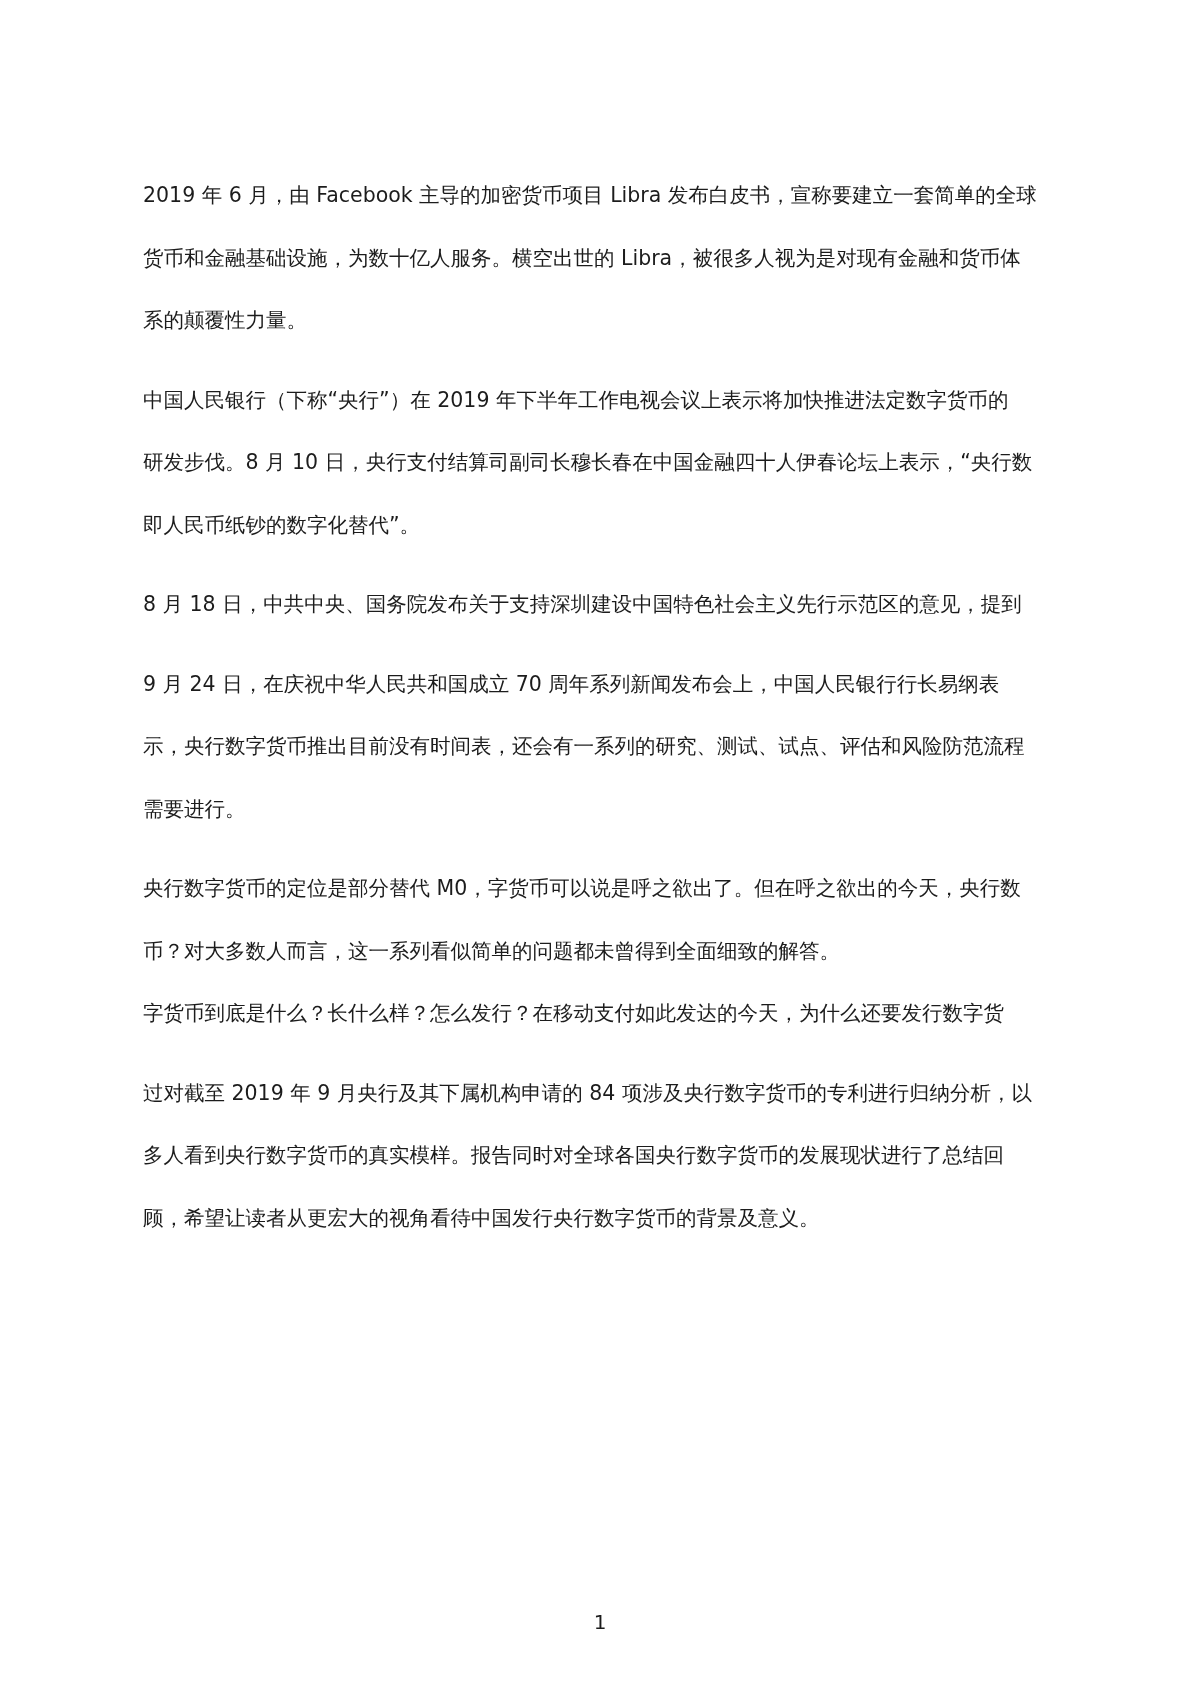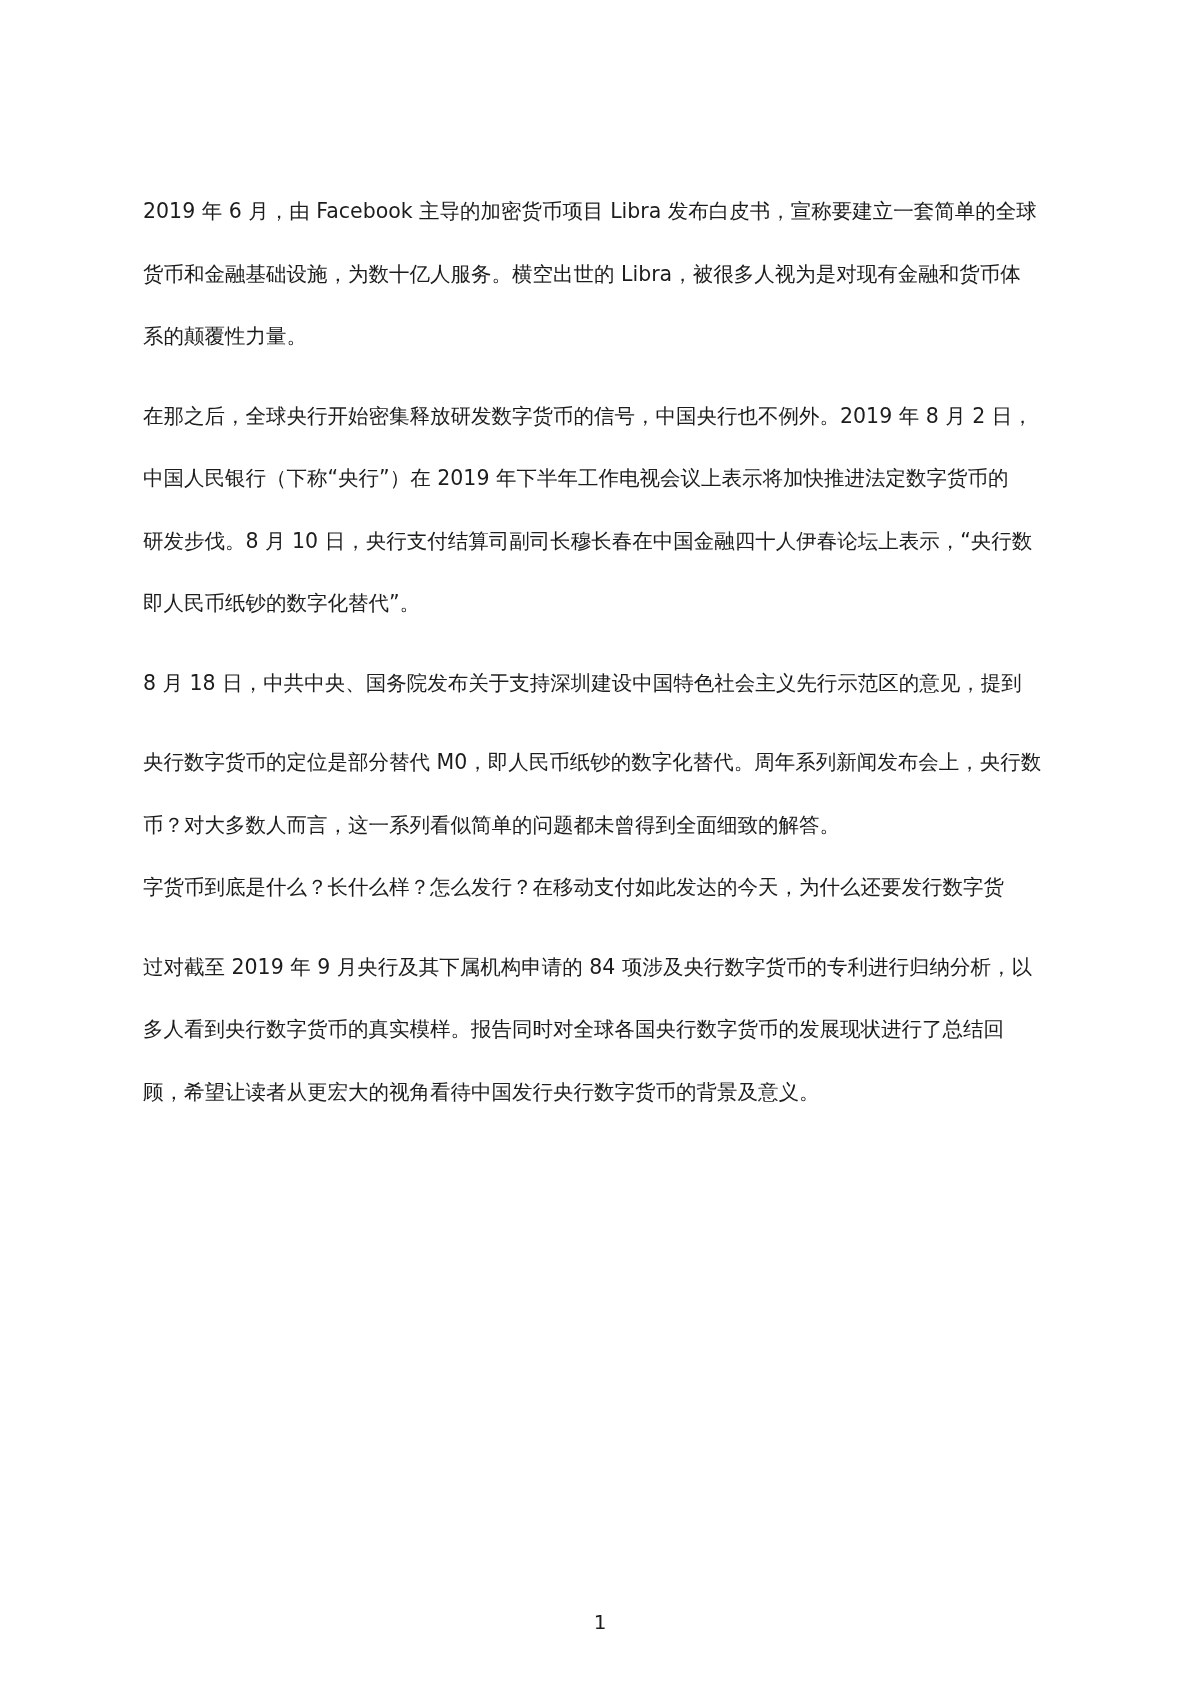"2019 年 6 月，由 Facebook" .page { top: 180px -> 164px }
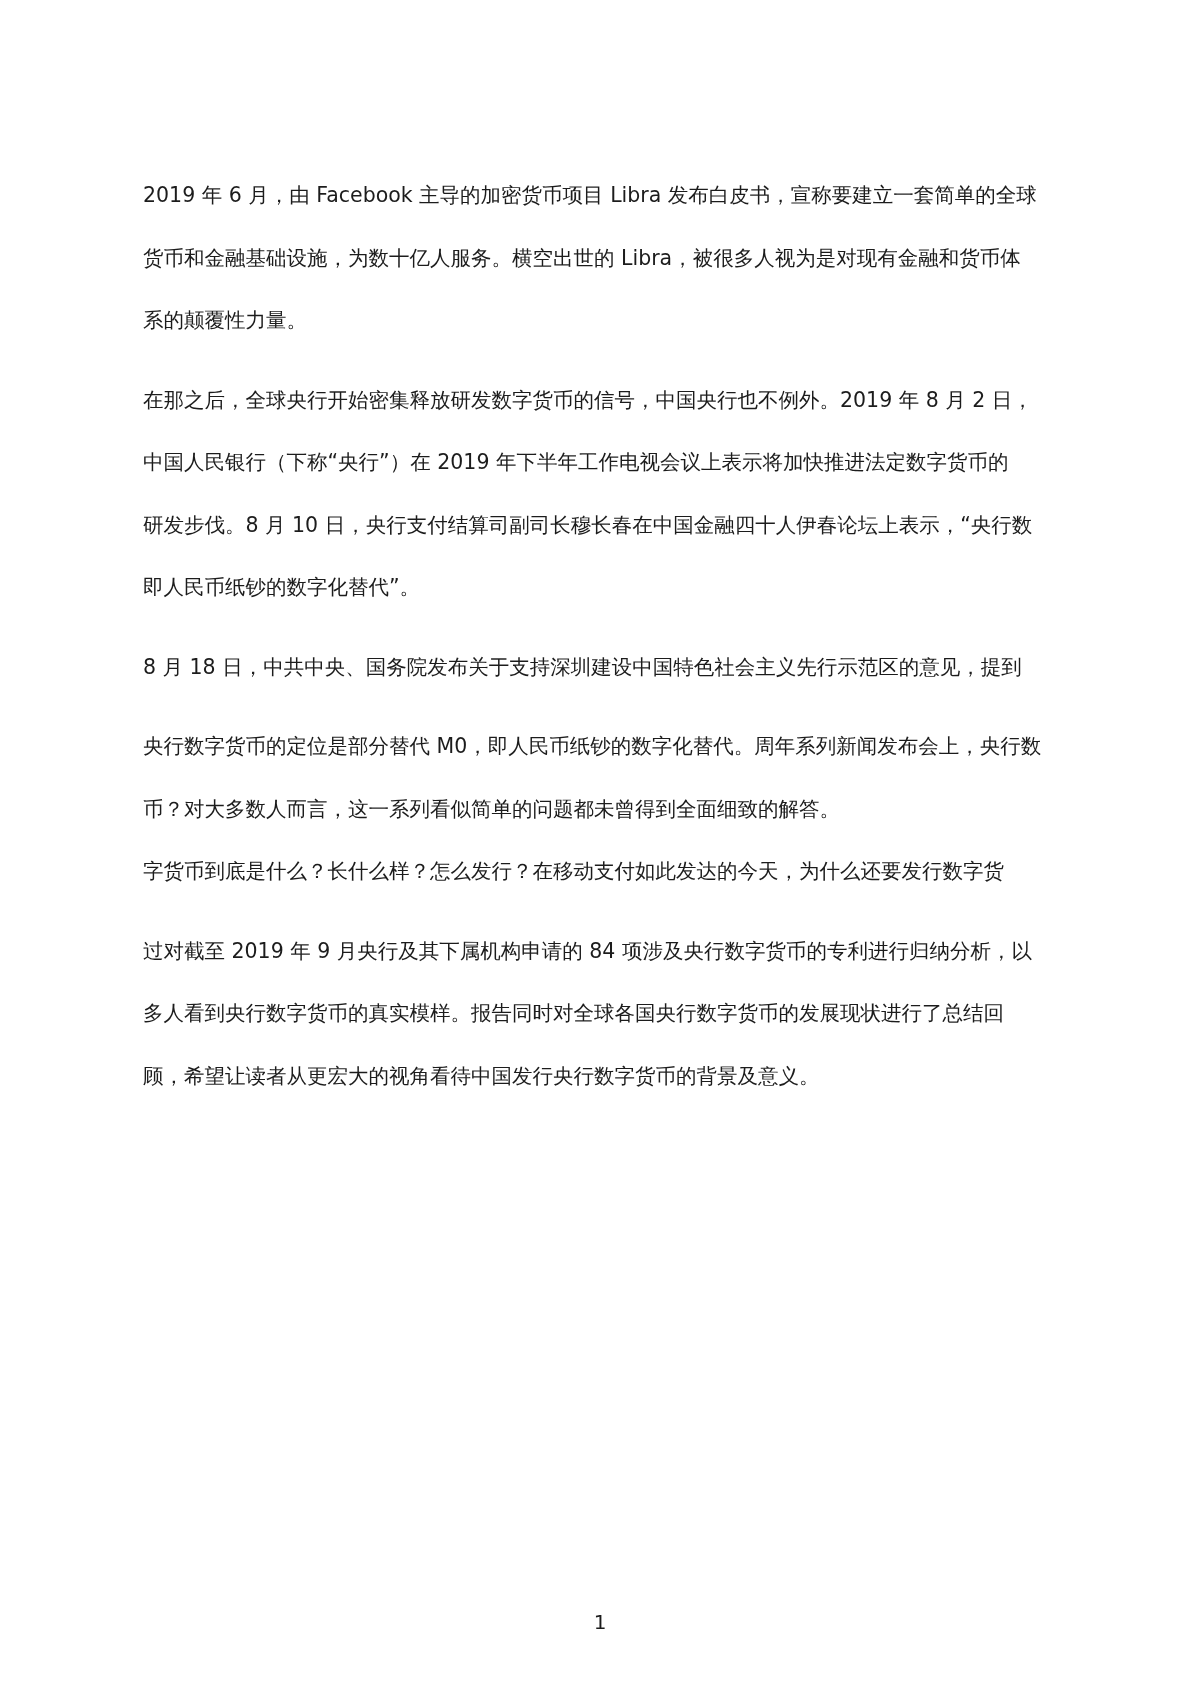"在那之后，全球央行开始密集释放研发数字货币的信号，中国央行也不例外。2019 年" span.line { html: <span>在那之后，全球央行开始密集释放研发数字货币的信号，中国央行也不例外。2019 年 8 月 2 日，</span> -> none }
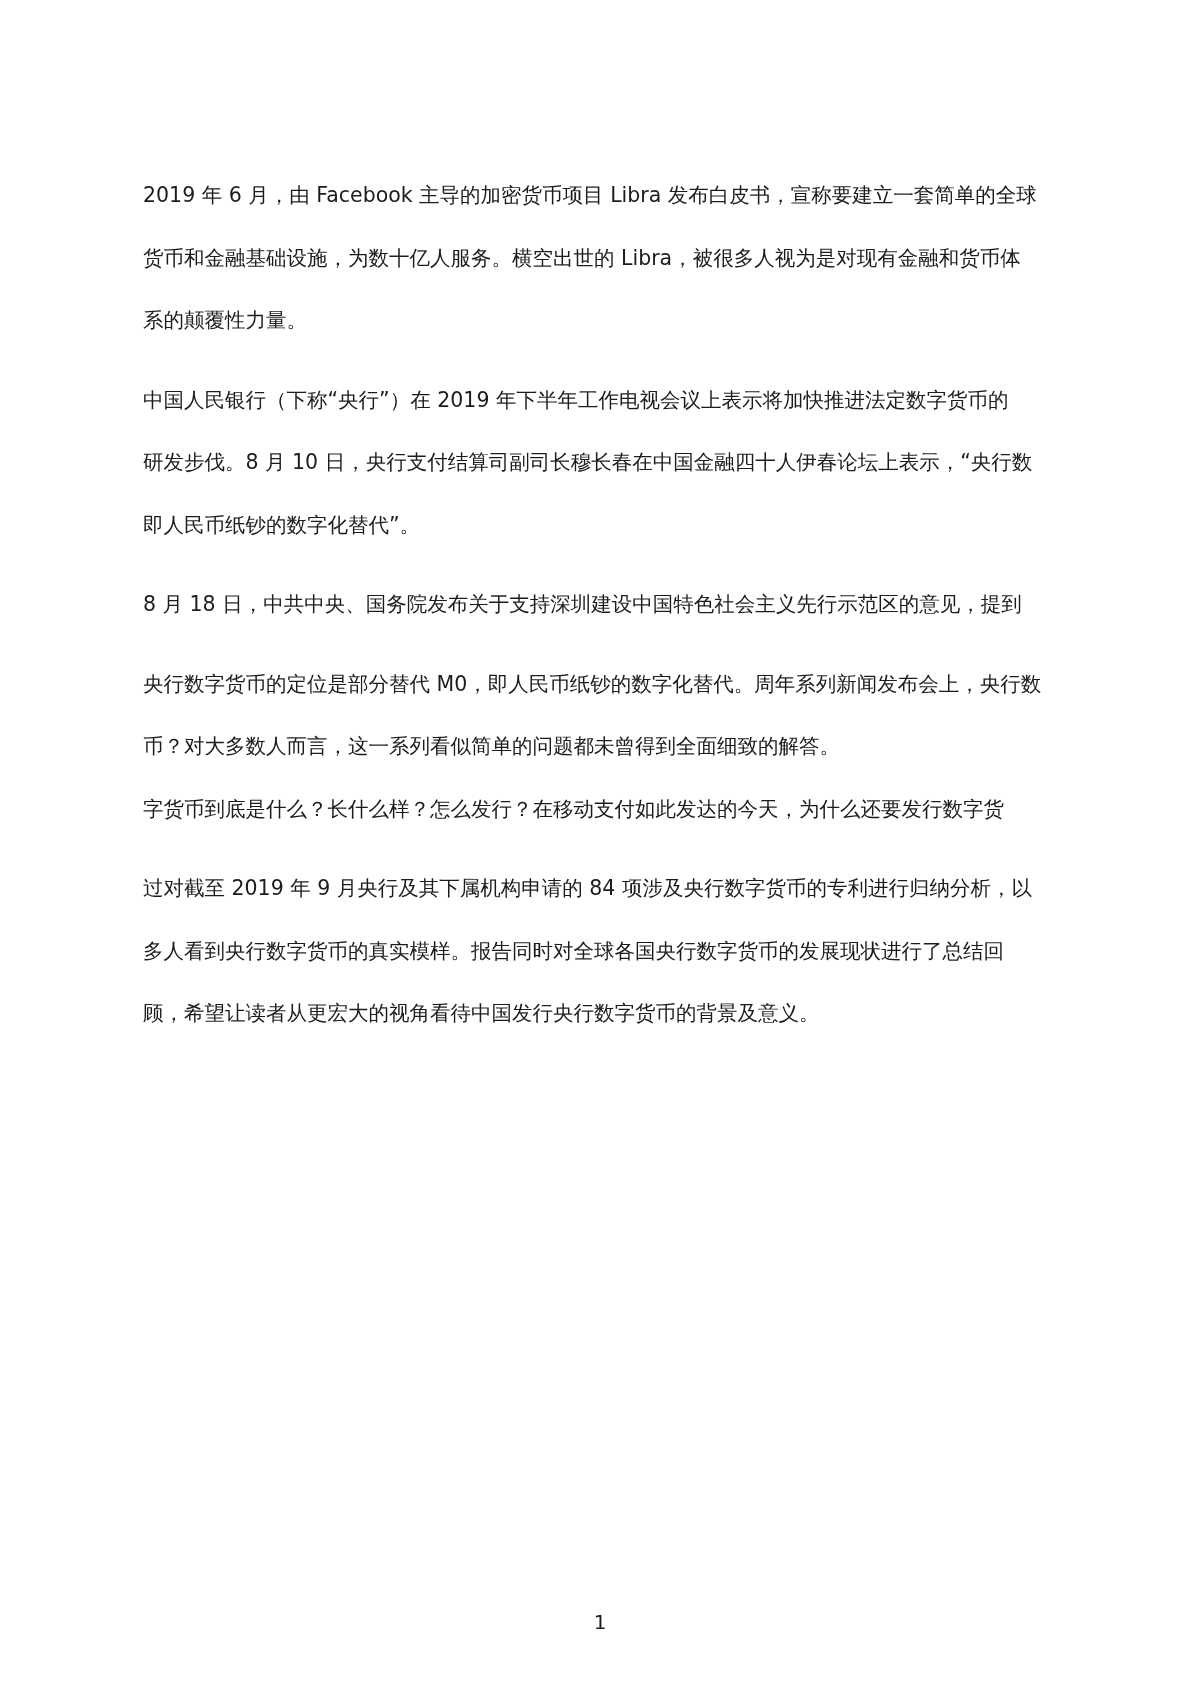"9 月 24 日，在庆祝中华人民共和国成立 70" div.para { html: none -> <div> <span>9 月 24 日，在庆祝中华人民共和国成立 70 周年系列新闻发布会上，中国人民银行行长易纲表</span> <span>示，央行数字货币推出目前没有时间表，还会有一系列的研究、测试、试点、评估和风险防范流程</span> <span>需要进行。</span> </div> }
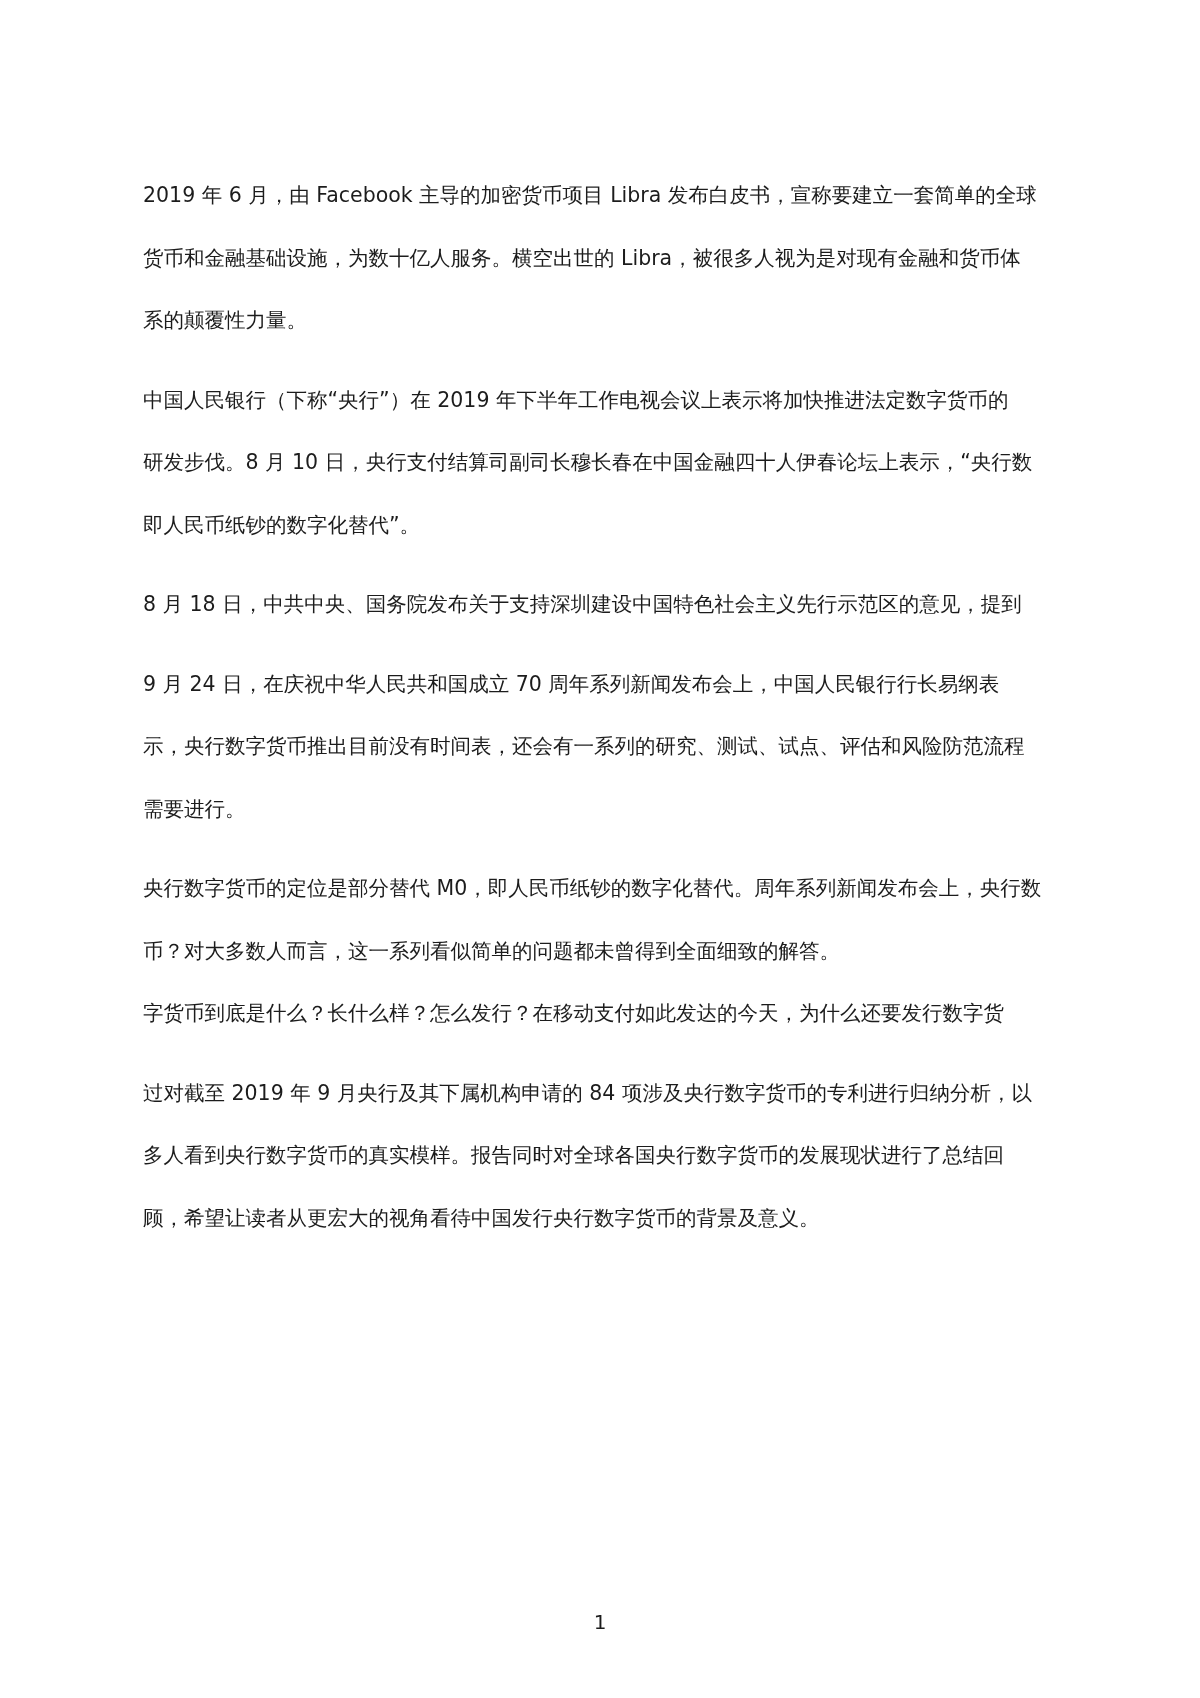"央行数字货币的定位是部分替代" span.line { text: 即人民币纸钞的数字化替代。周年系列新闻发布会上 -> 字货币可以说是呼之欲出了。但在呼之欲出的今天 }
